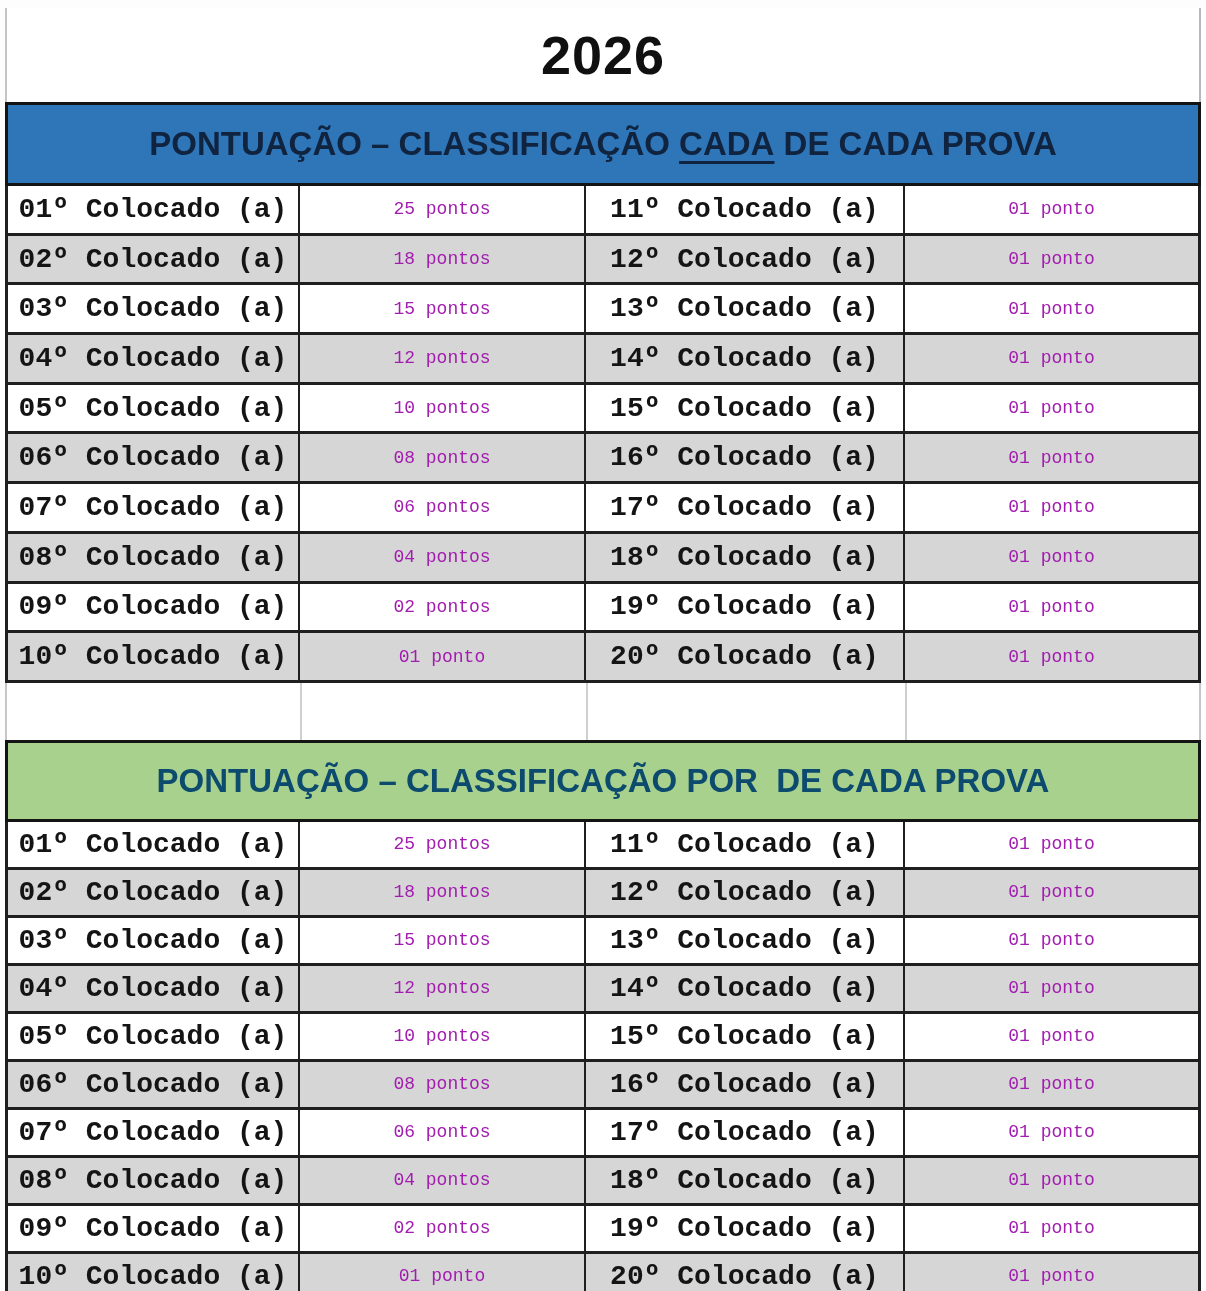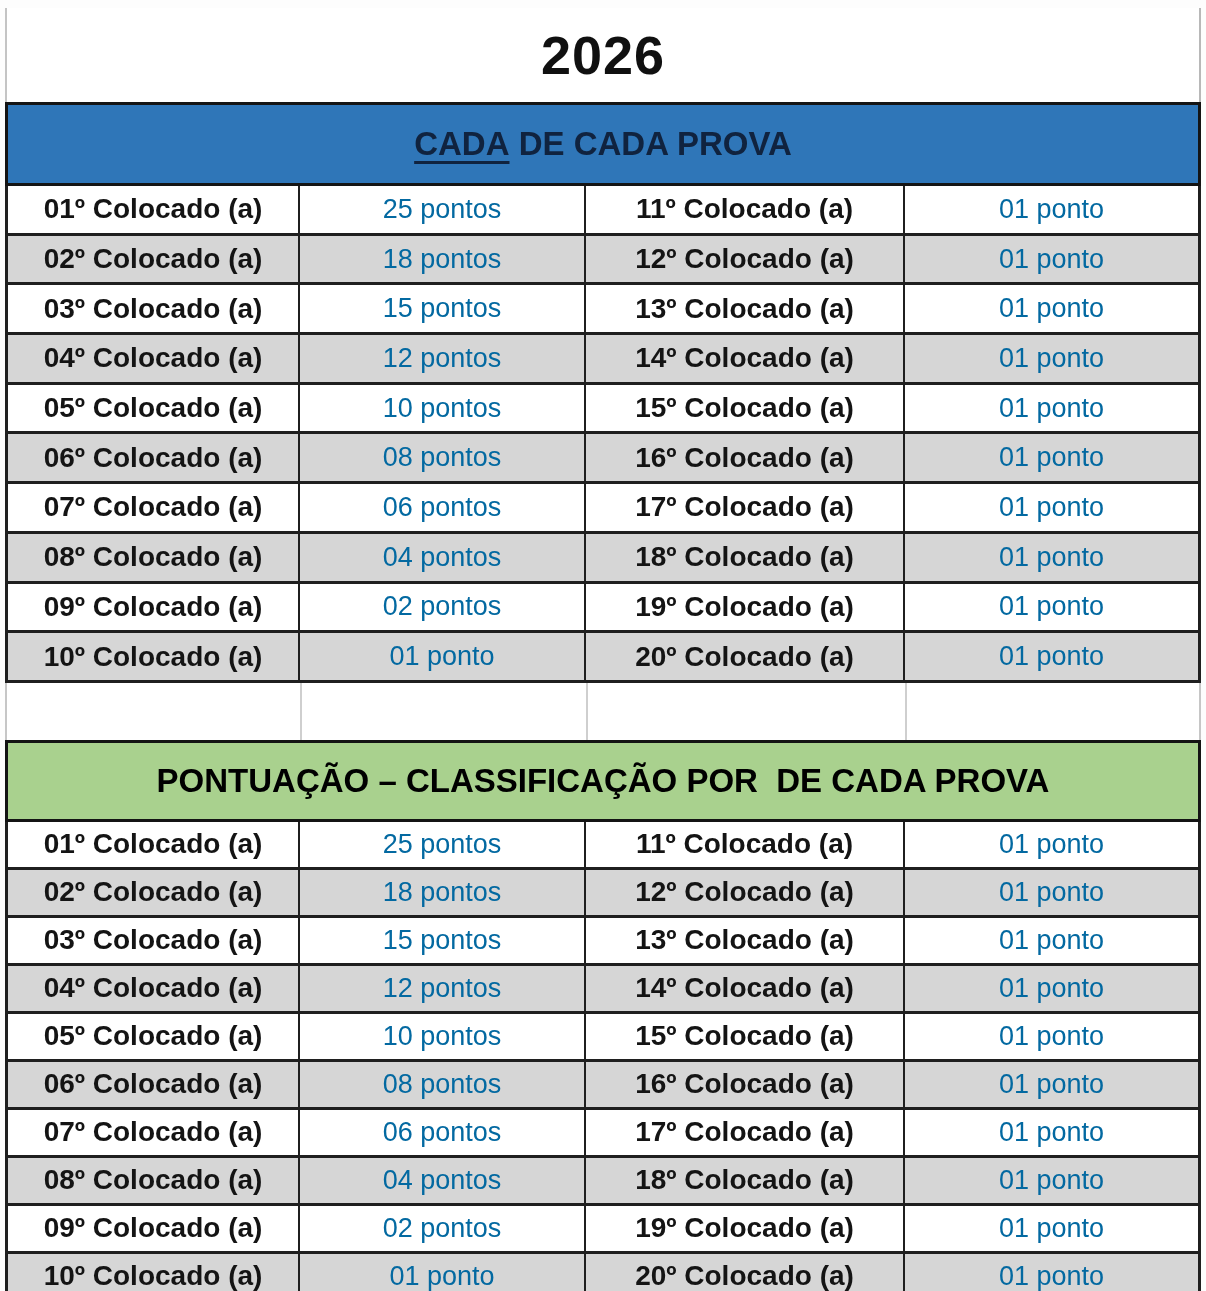"PONTUAÇÃO – CLASSIFICAÇÃO" span { html: none -> <span>PONTUAÇÃO – CLASSIFICAÇÃO </span> }
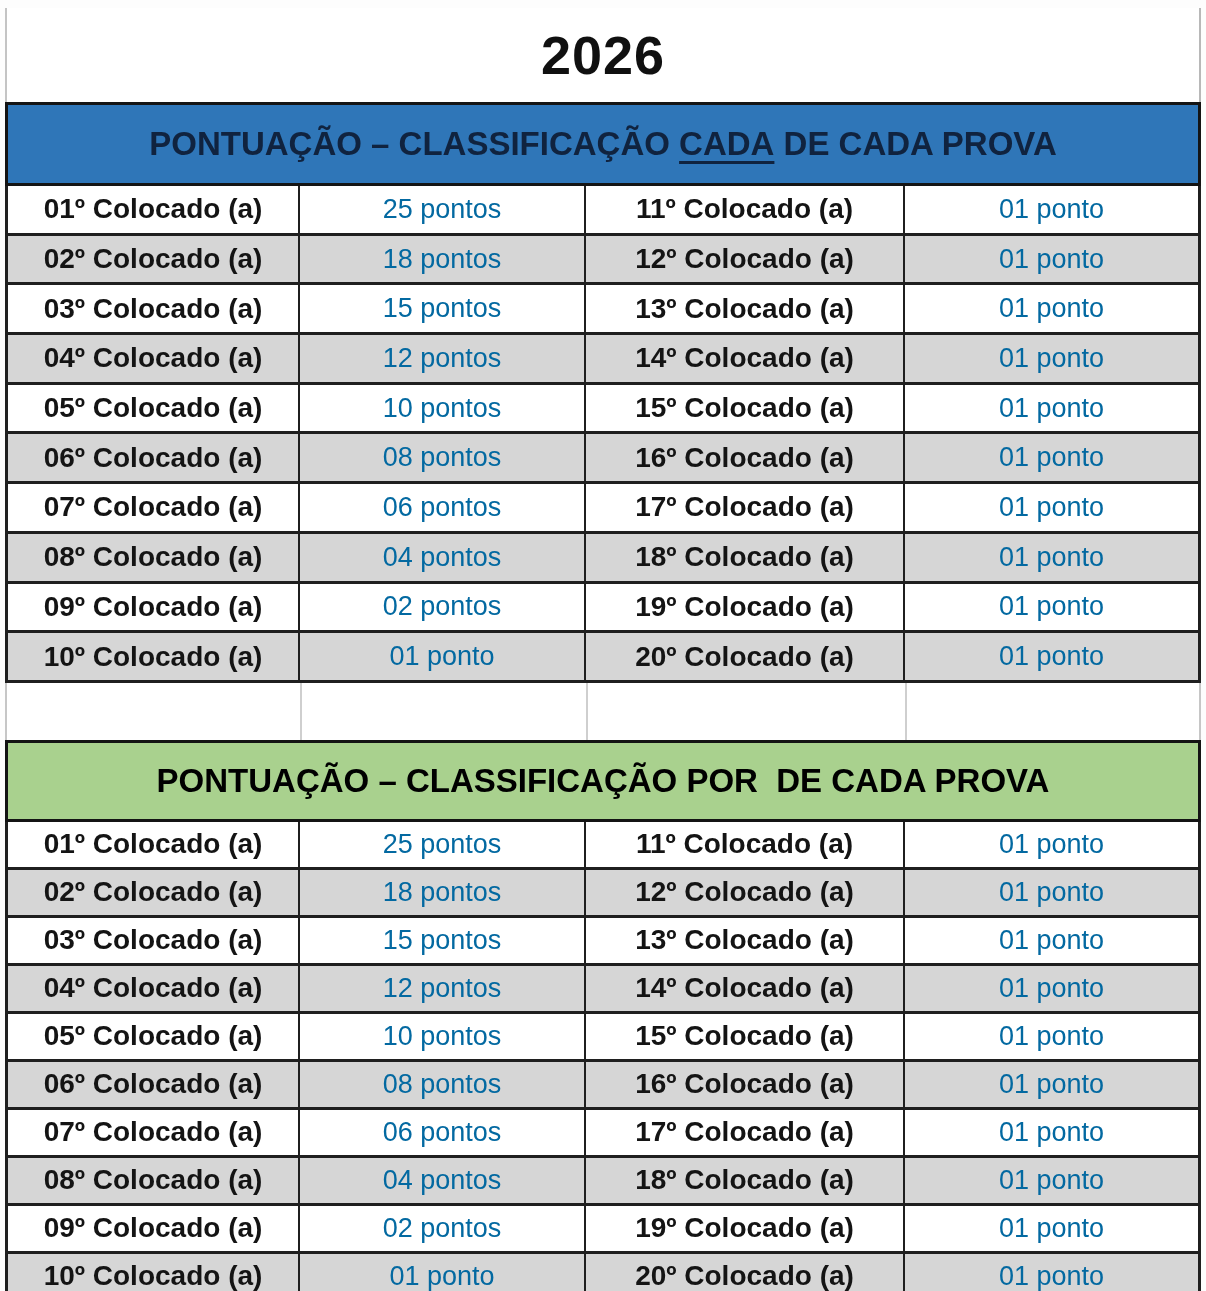"01º Colocado (a)" .row { font-family: none -> Liberation Mono, monospace }
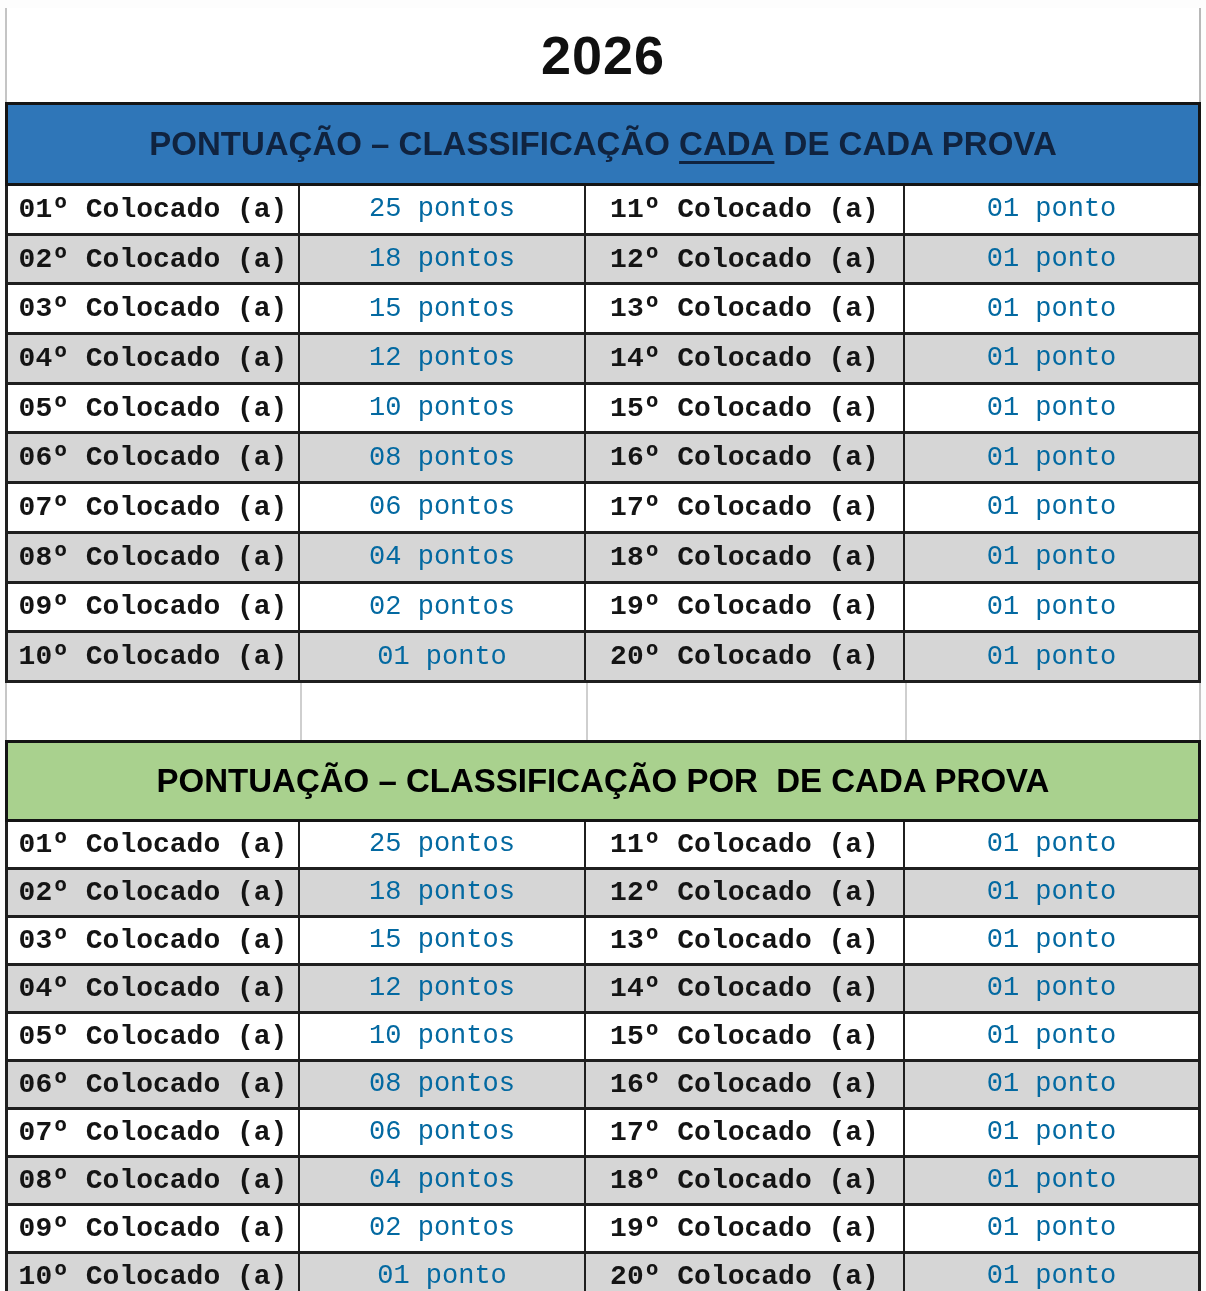"25 pontos" .cell.pts { color: #0369a1 -> #a21caf; font-size: 27px -> 18px }
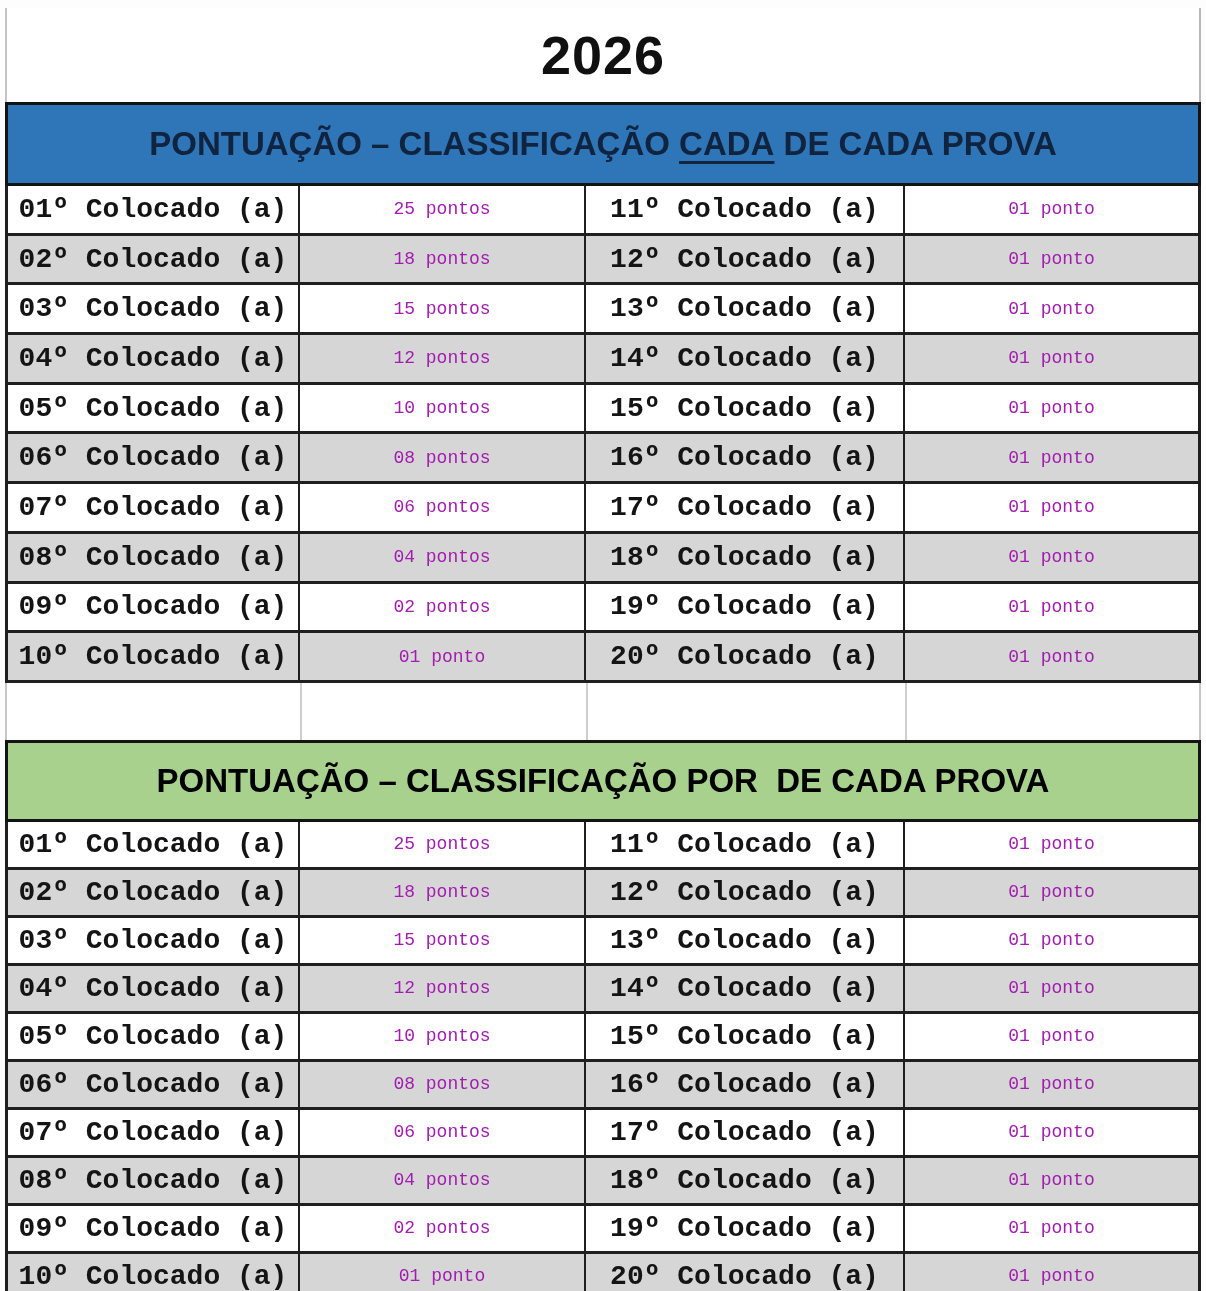"PONTUAÇÃO – CLASSIFICAÇÃO POR" .section-header.green { color: #000000 -> #0c4a6e }
